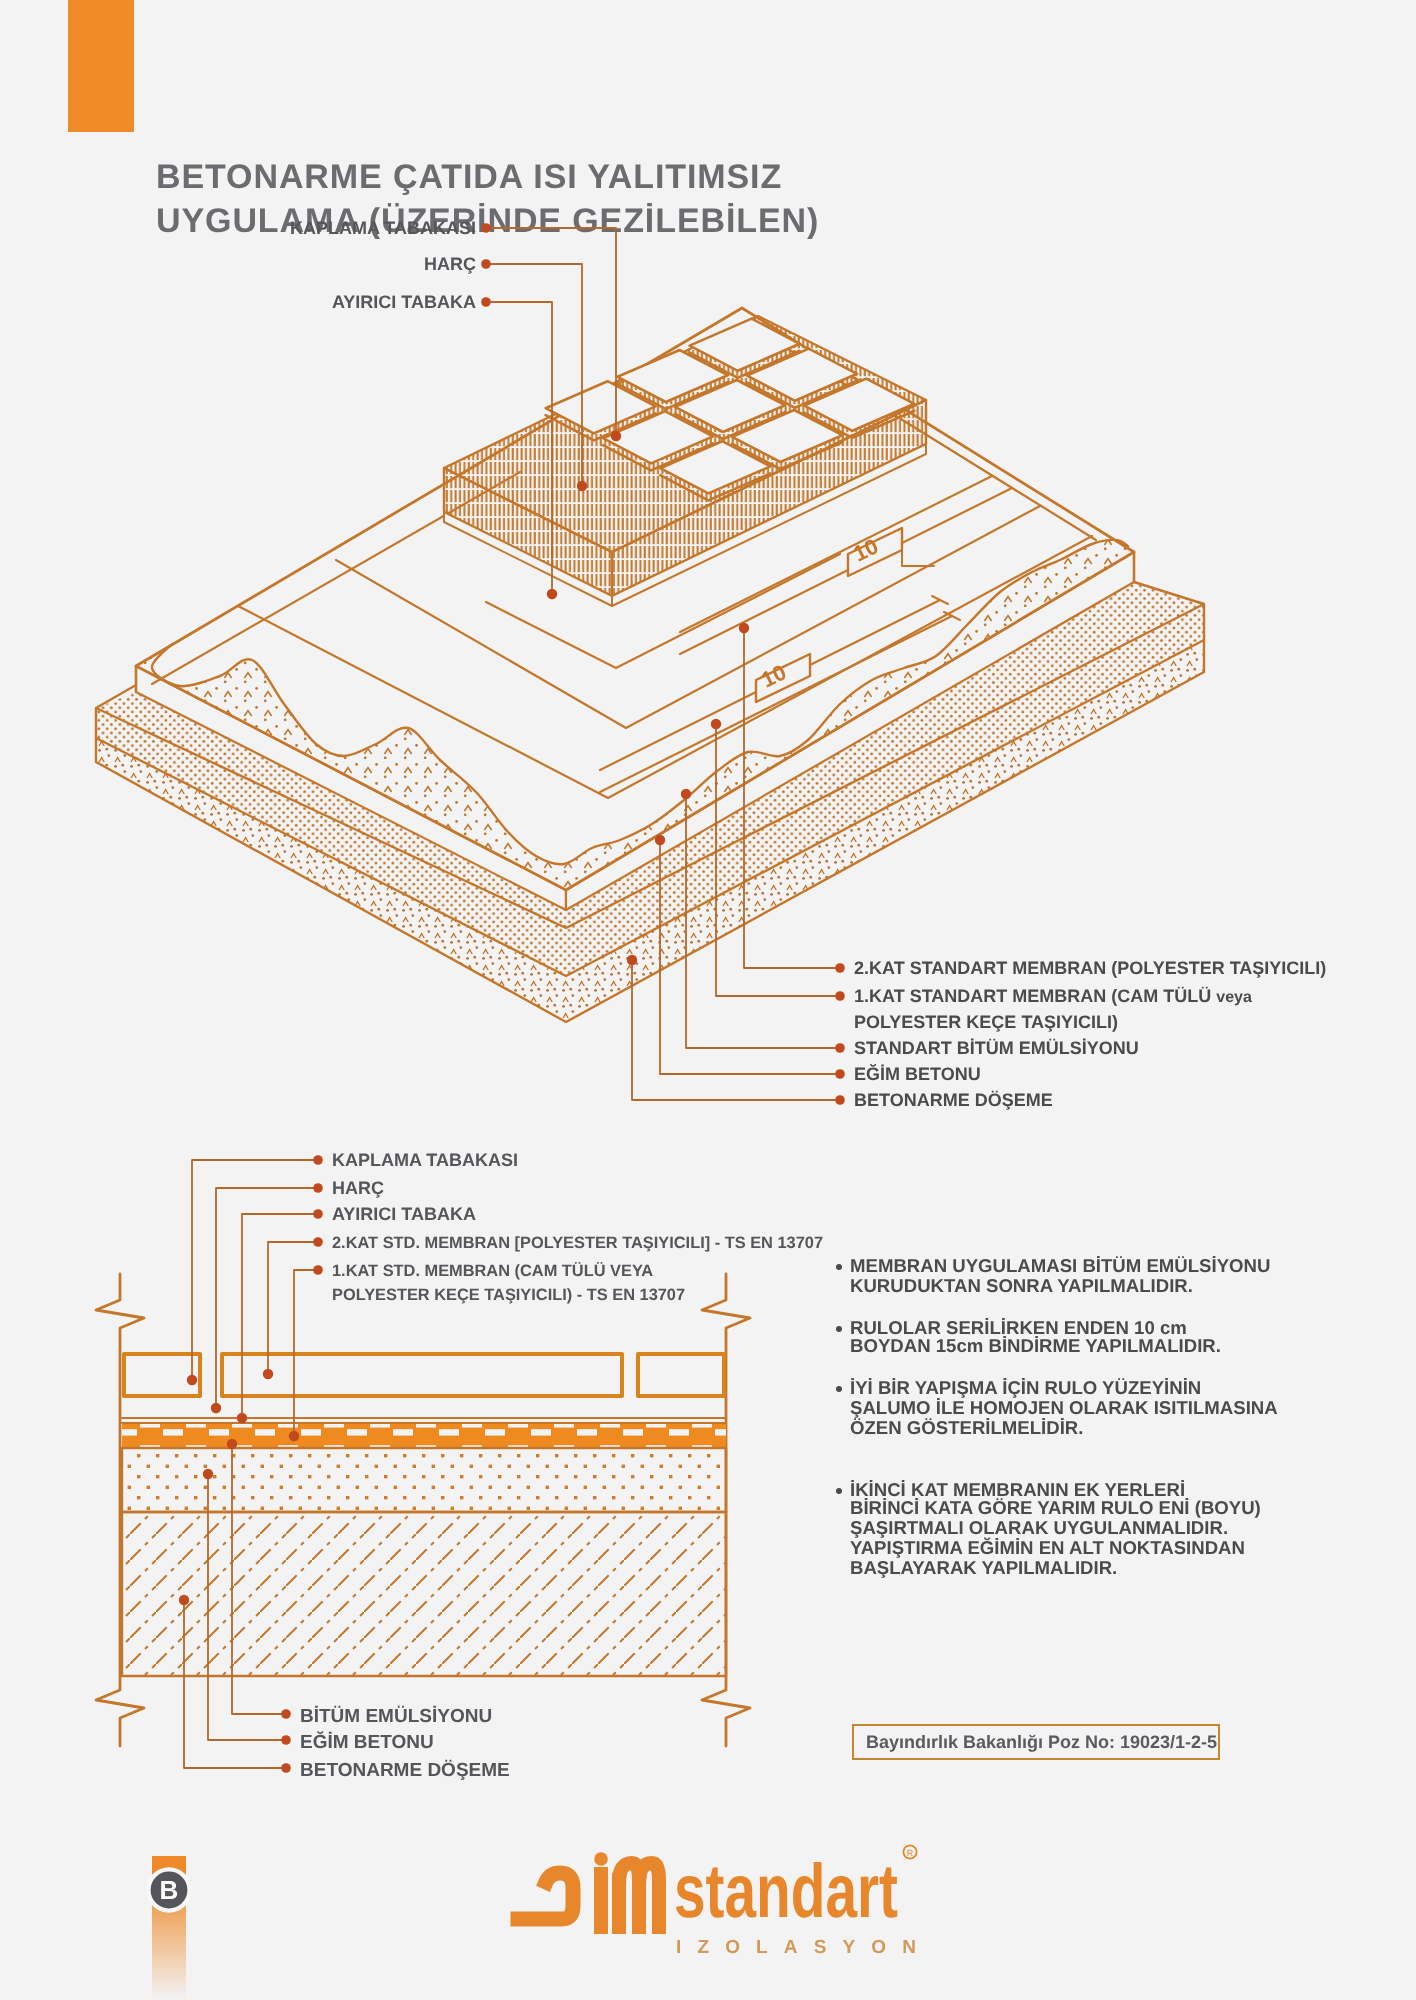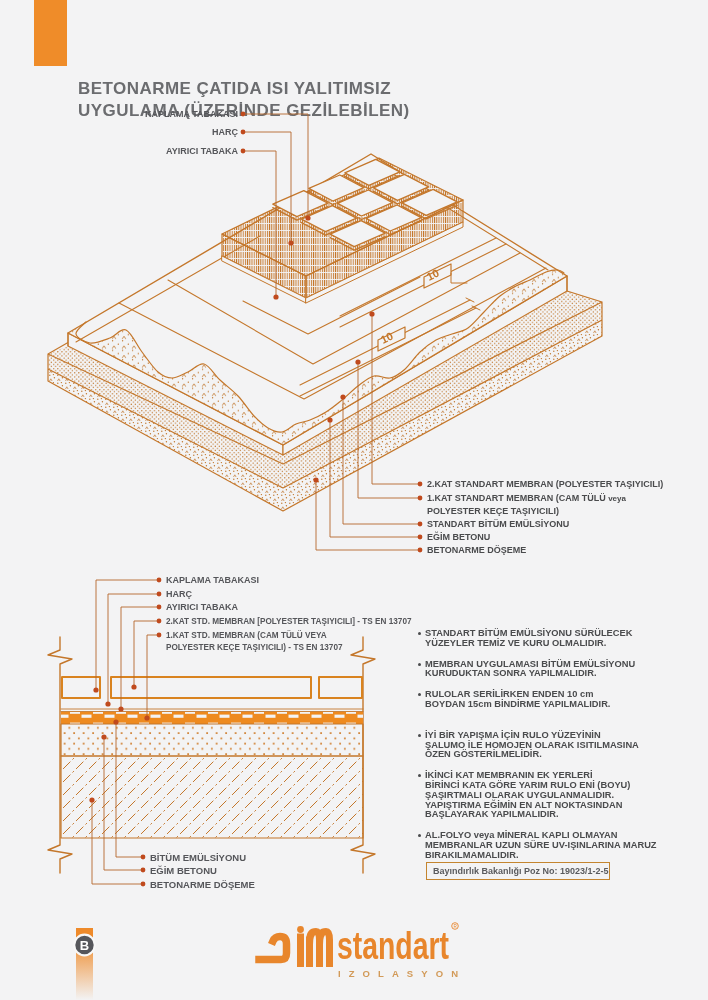"STANDART BİTÜM EMÜLSİYONU SÜRÜLECEK" p { html: <p>STANDART BİTÜM EMÜLSİYONU SÜRÜLECEK<br>YÜZEYLER TEMİZ VE KURU OLMALIDIR.</p> -> none }
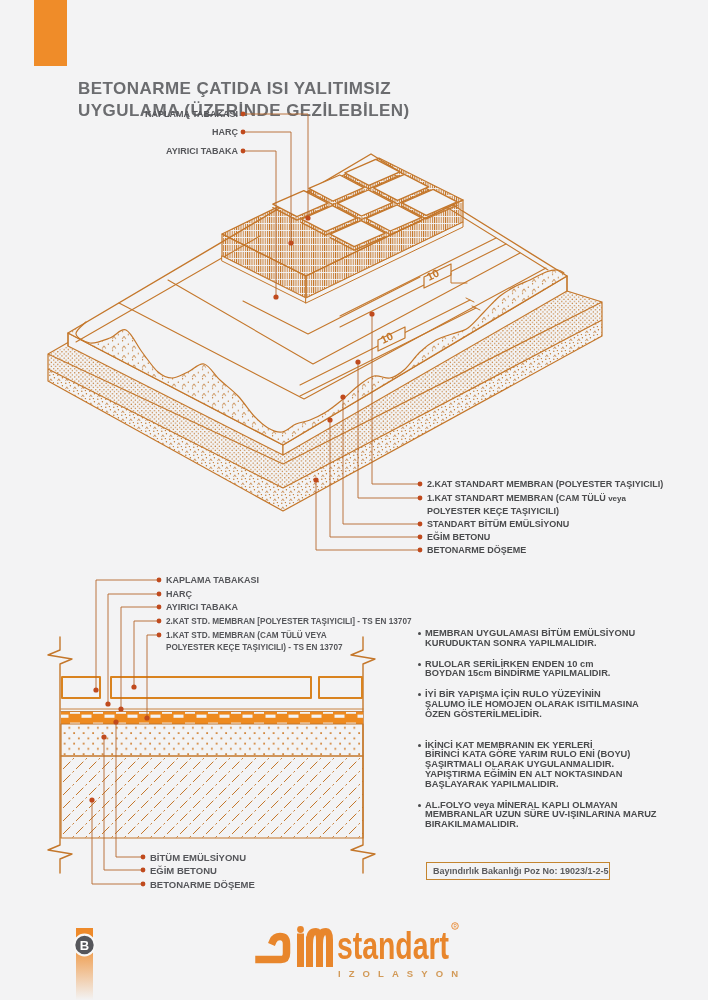"AL.FOLYO veya MİNERAL KAPLI OLMAYAN" p { html: <p>AL.FOLYO veya MİNERAL KAPLI OLMAYAN<br>MEMBRANLAR UZUN SÜRE UV-IŞINLARINA MARUZ<br>BIRAKILMAMALIDIR.</p> -> none }
